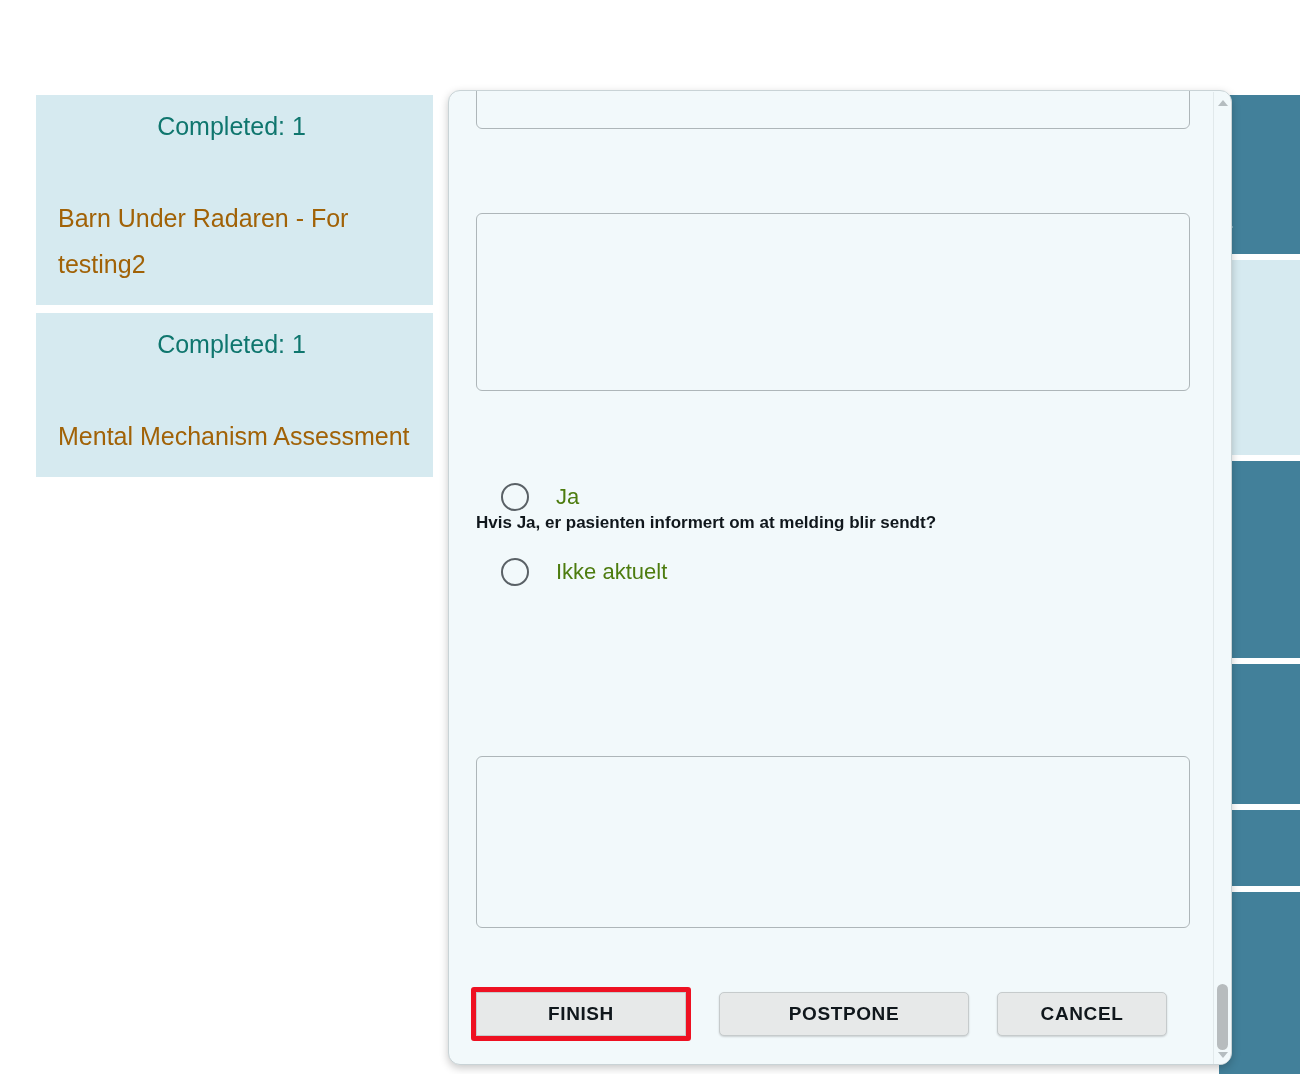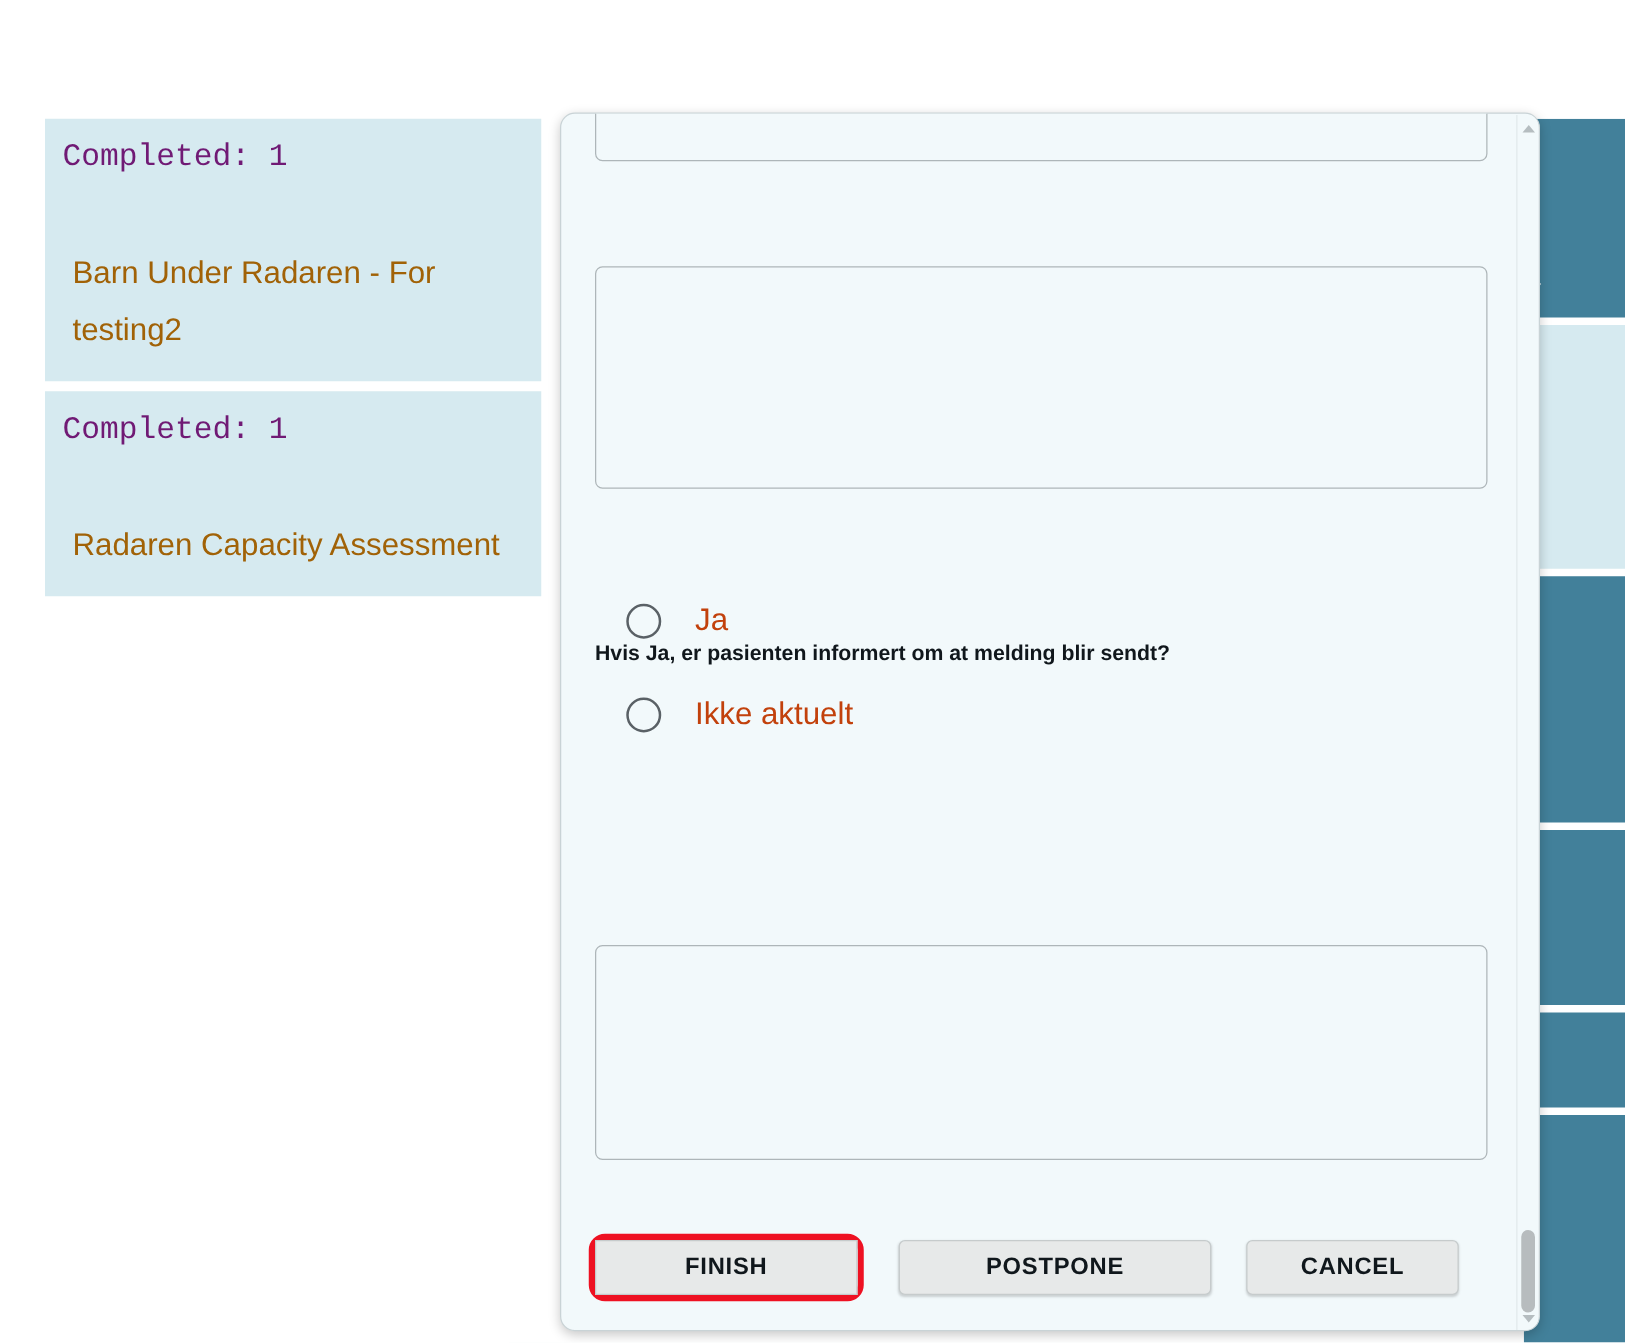"Completed: 1" .form-card-completed { color: #701a75 -> #0f766e; font-family: Liberation Mono, monospace -> none; text-align: left -> center }
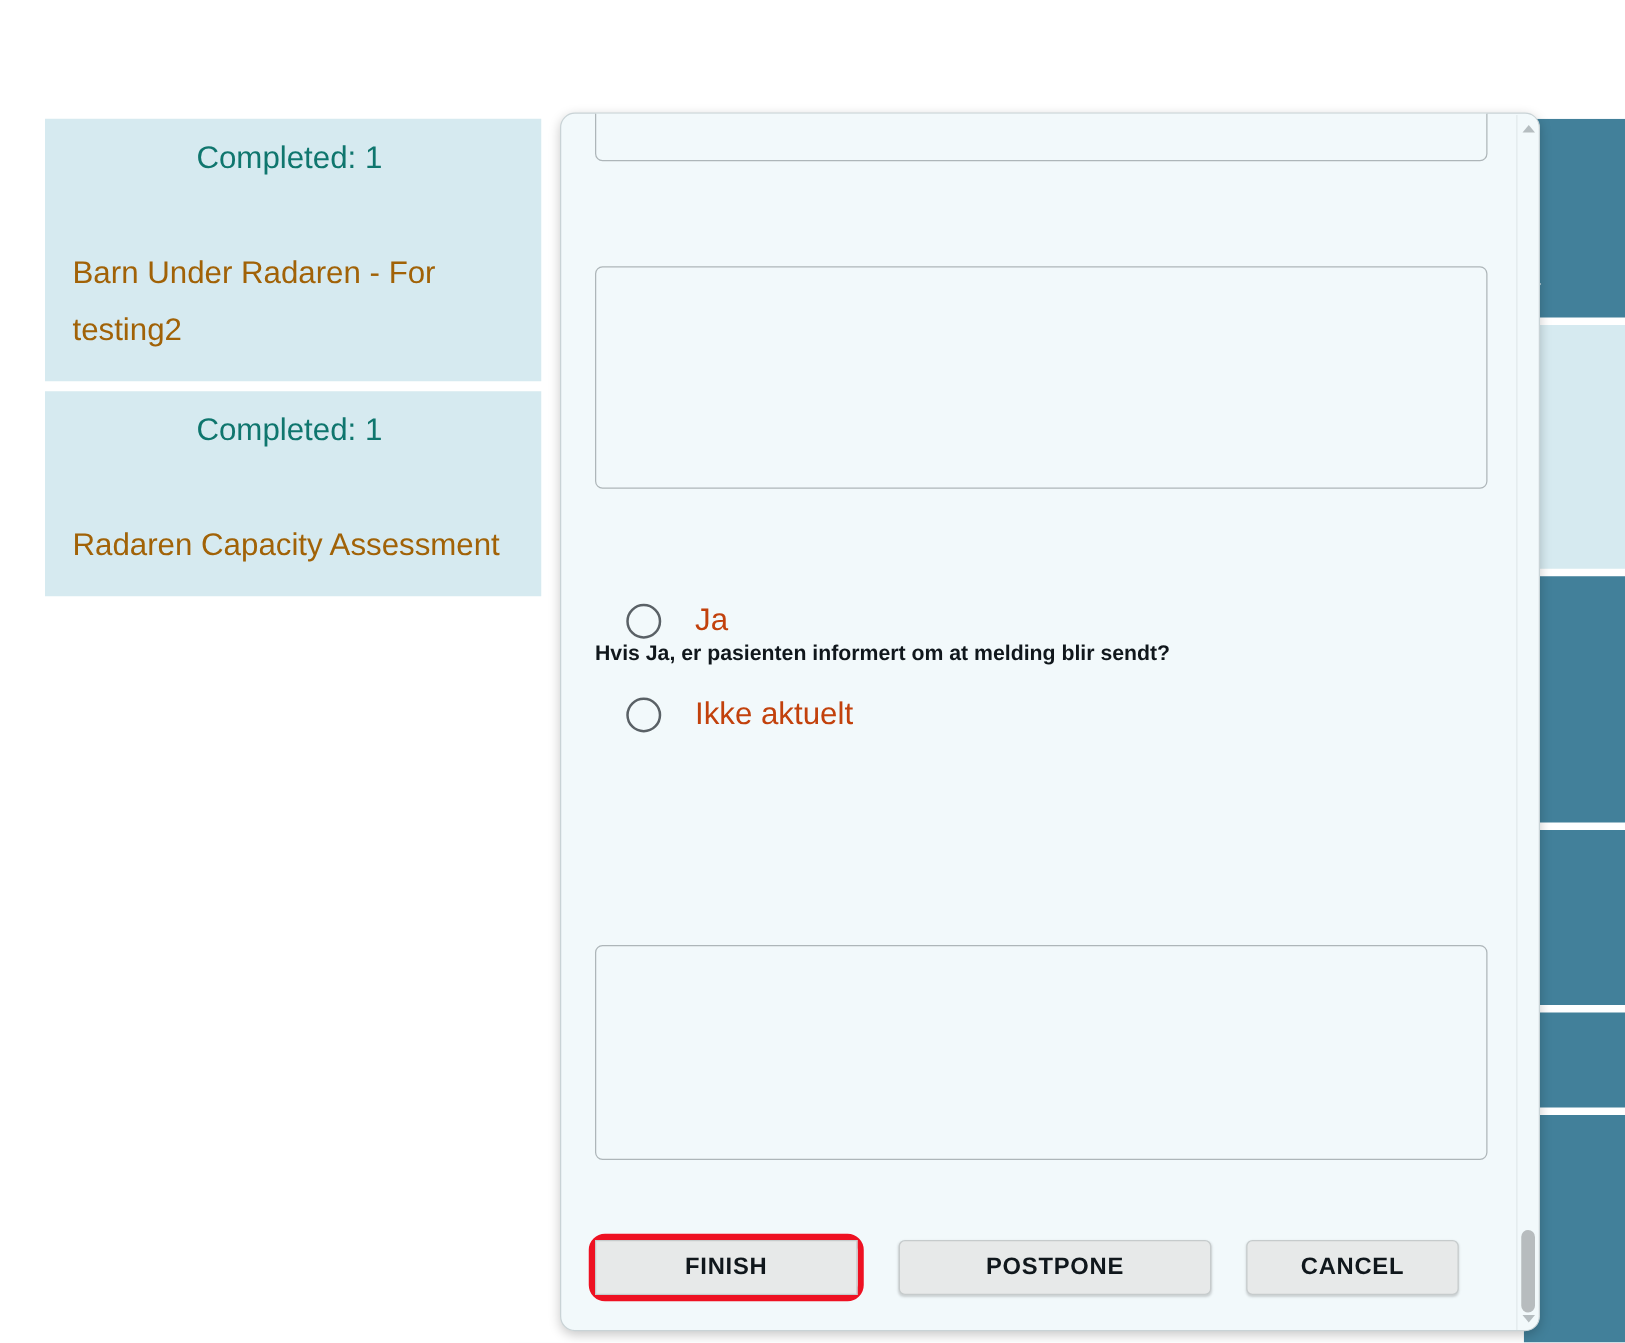"Radaren Capacity Assessment" div.form-card-title { text: Radaren Capacity -> Mental Mechanism }
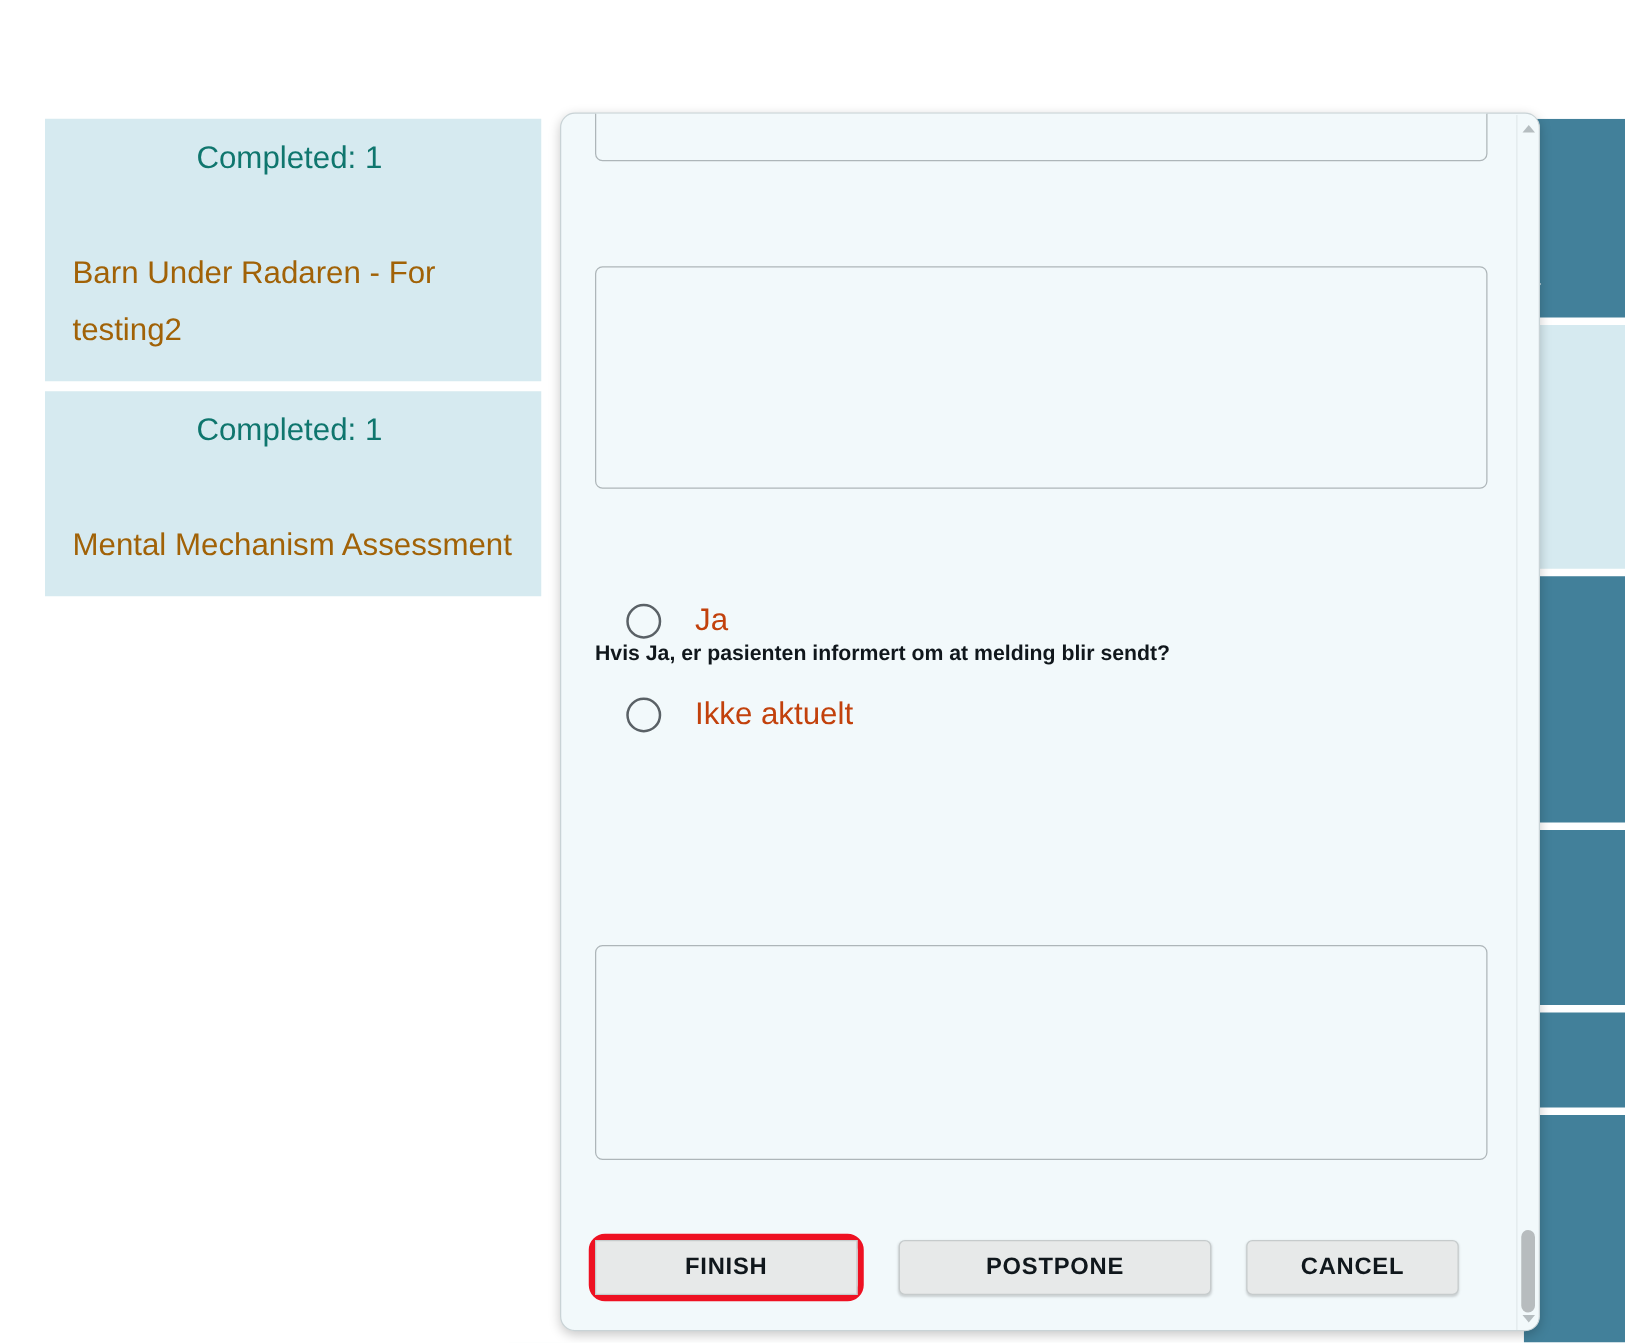"Ja" .radio-label { color: #c2410c -> #4d7c0f; font-size: 25px -> 22px }
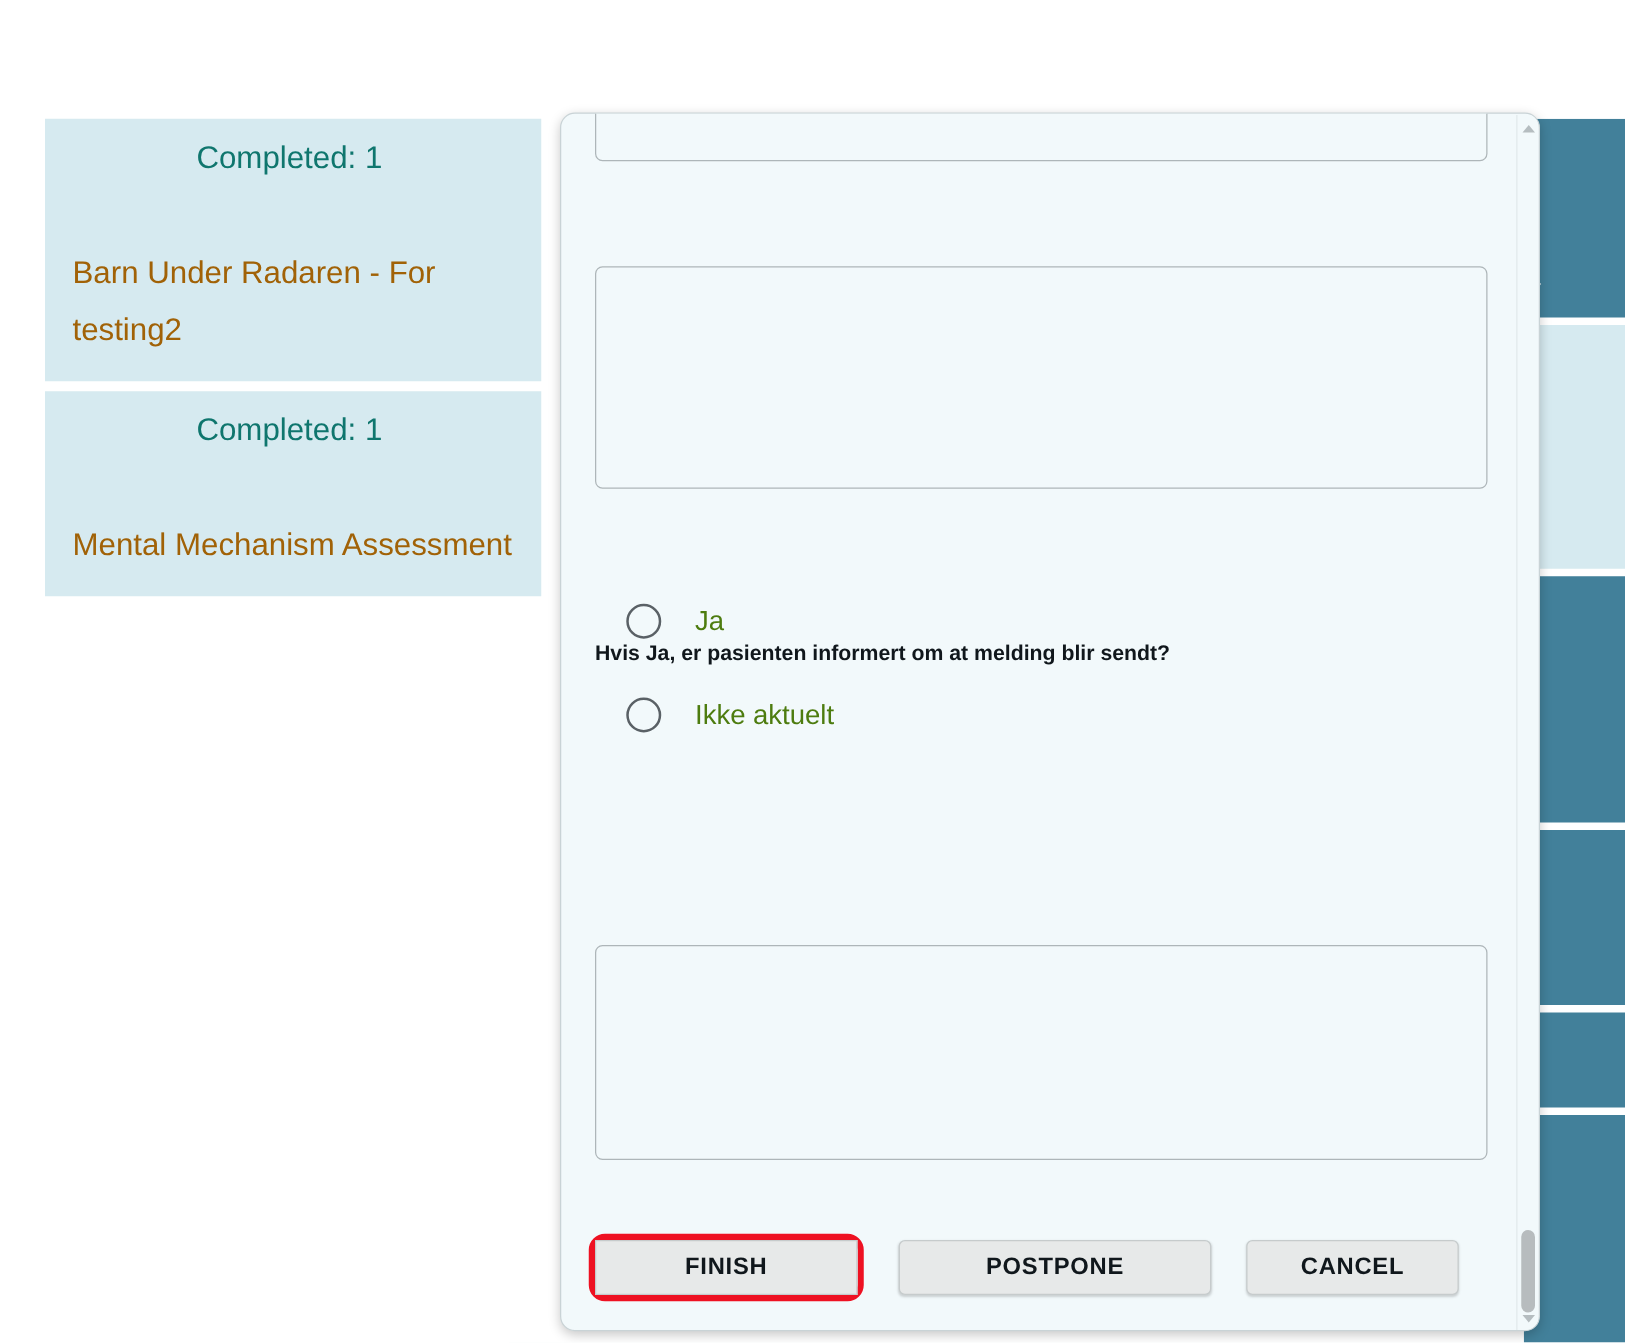"FINISH" .finish-wrap { border-radius: 13px -> 3px }
